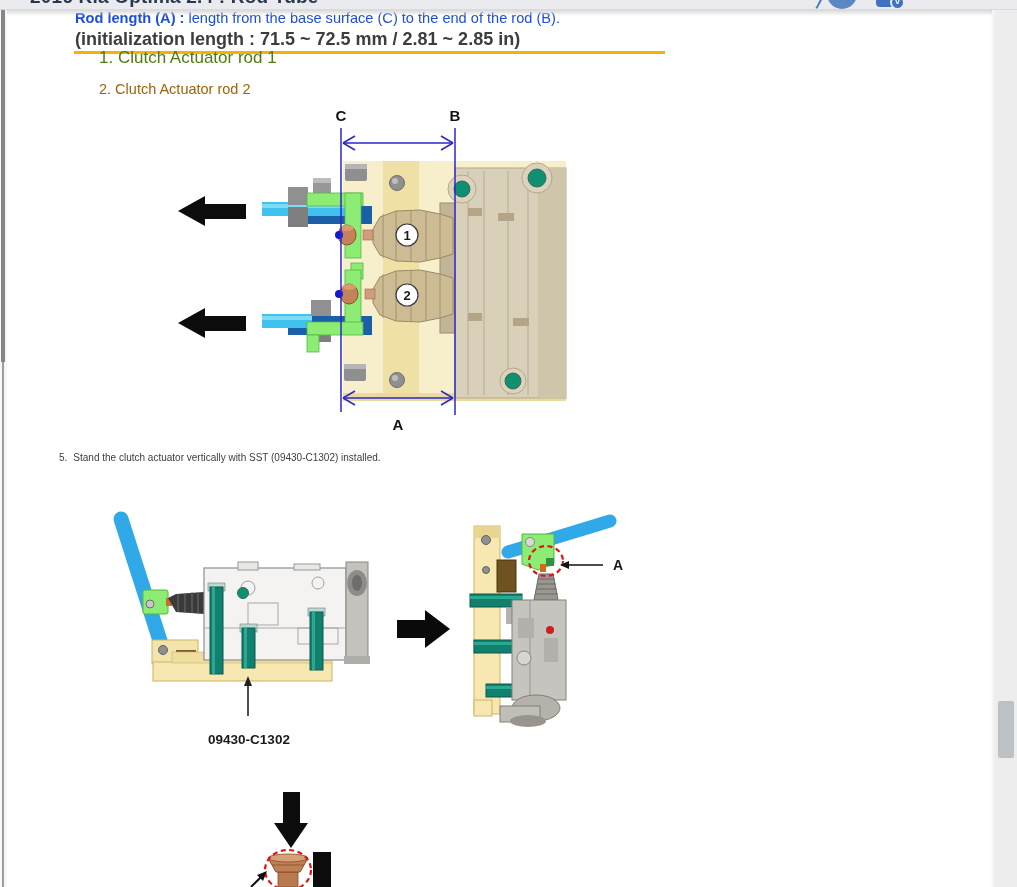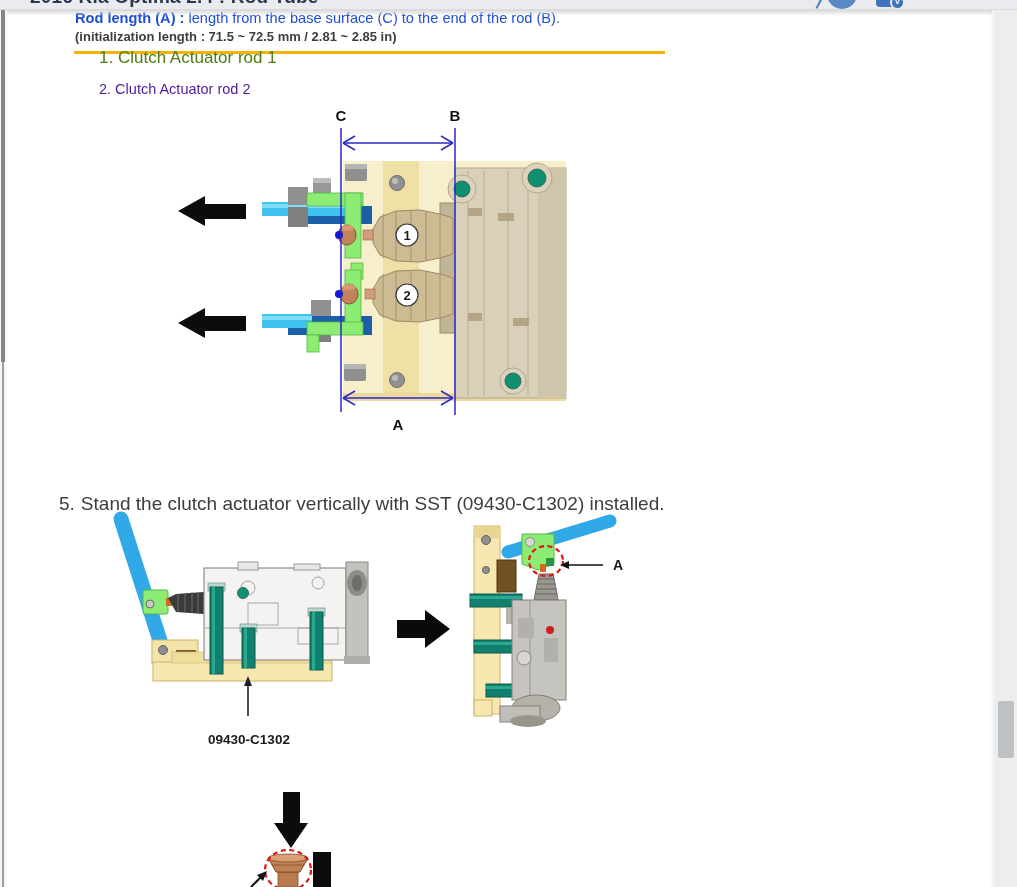"(initialization length : 71.5 ~" .spec-line2 { font-size: 13px -> 18px }
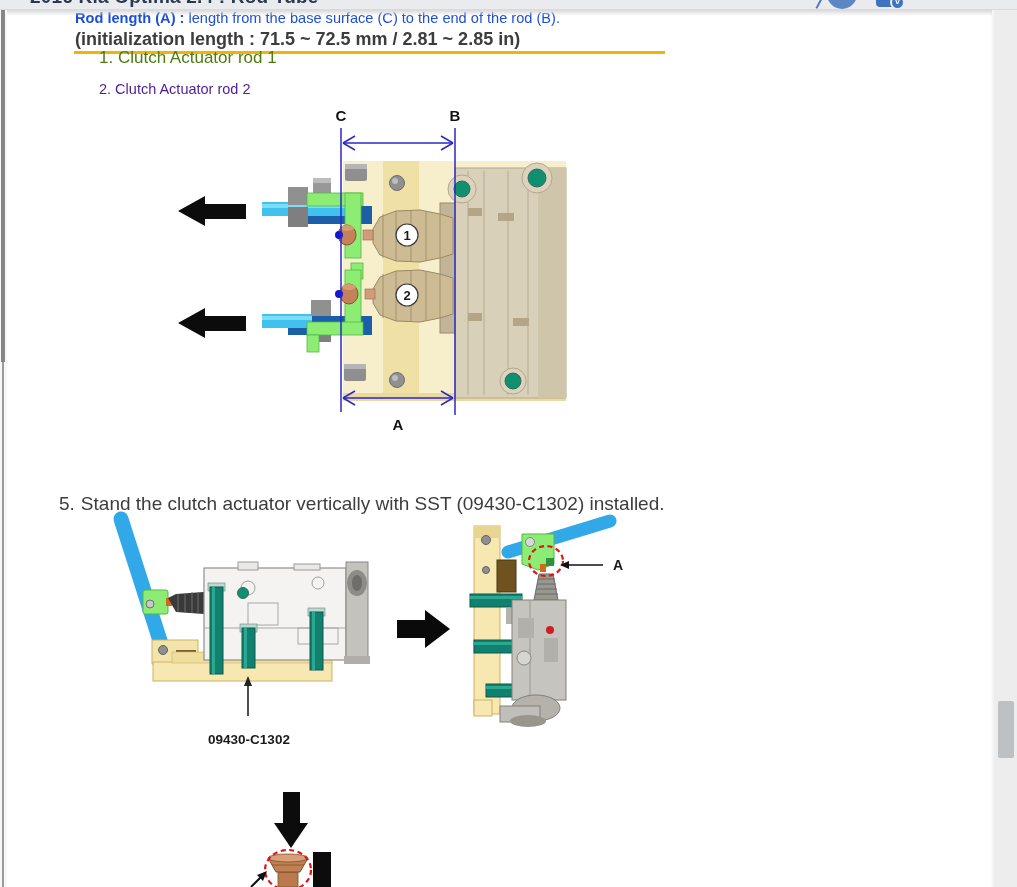"2. Clutch Actuator rod 2" .legend2 { color: #4c1d95 -> #a16207 }
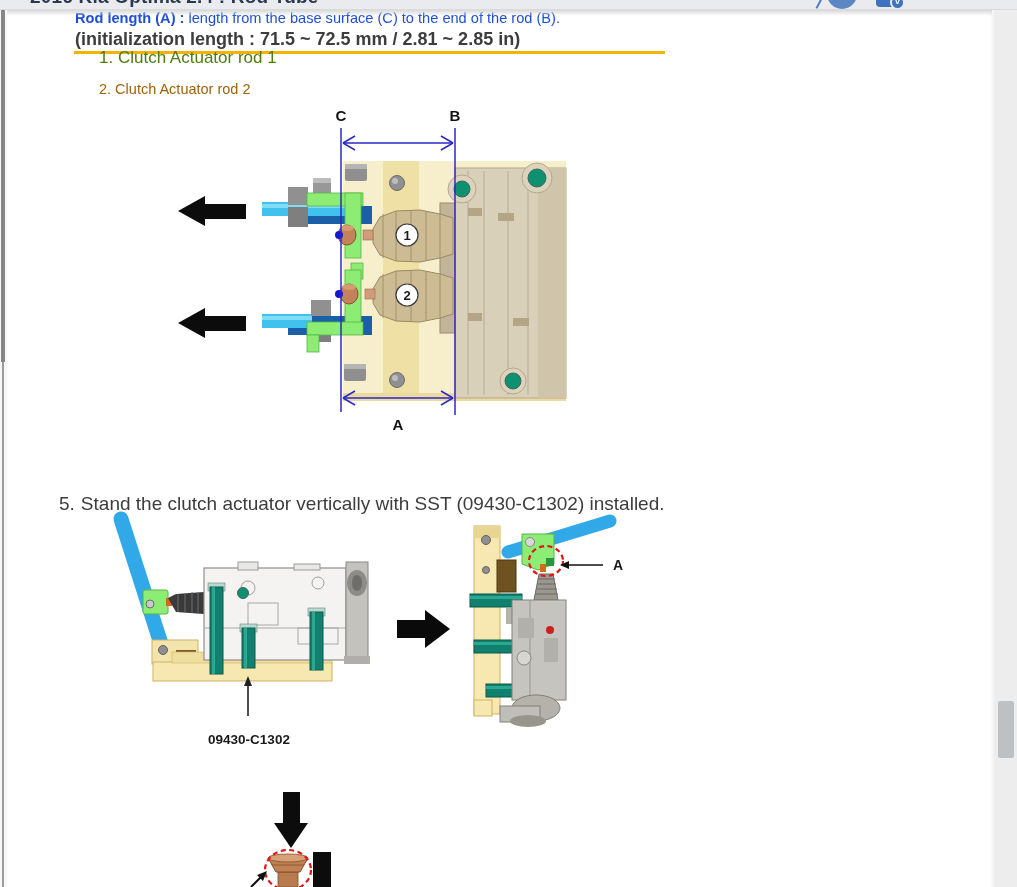"5. Stand the clutch actuator" .step { font-size: 19px -> 10px; margin-top: 41px -> none }
